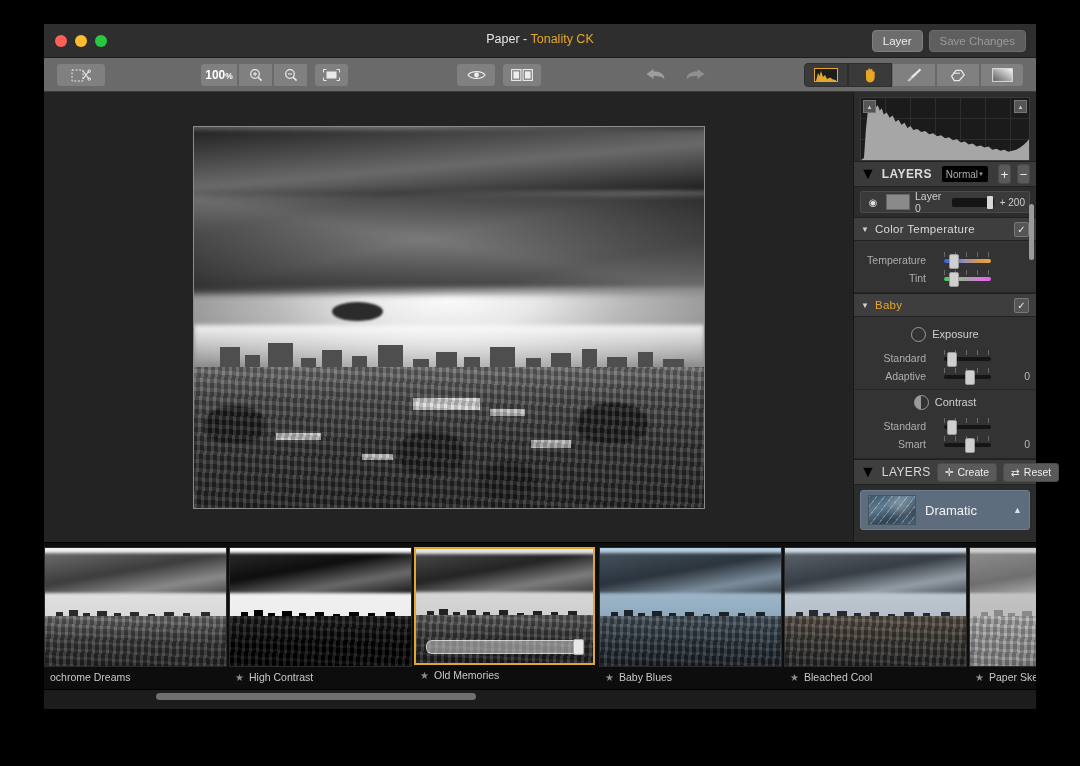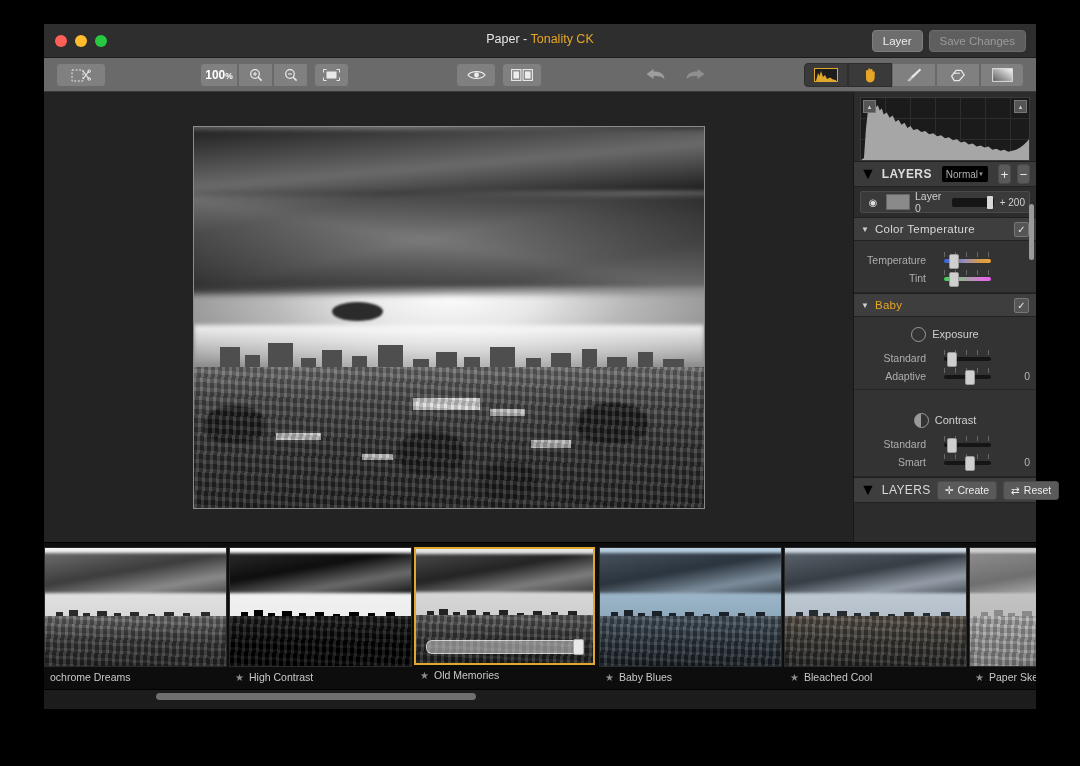"Contrast" div.subhdr { margin-top: 20px -> 2px }
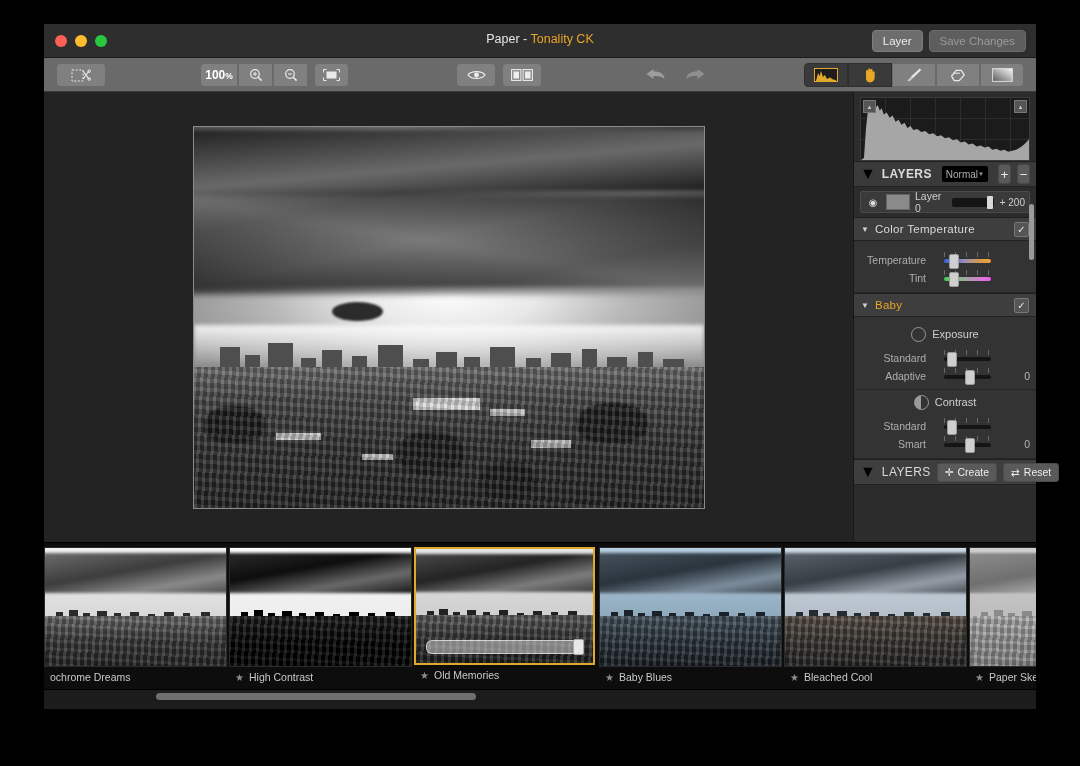"Dramatic" div.presetrow { html: none -> <div> <span></span> <span>Dramatic</span> <span>▲</span> </div> }
